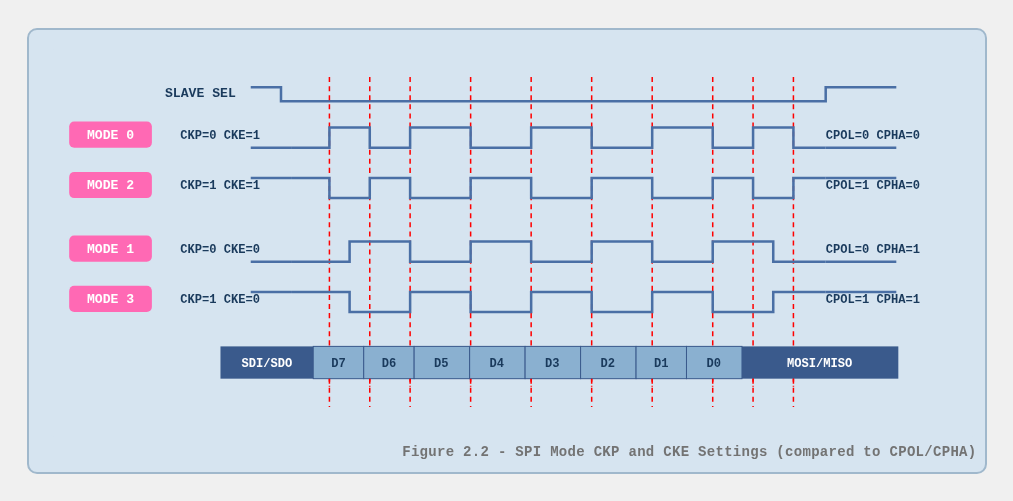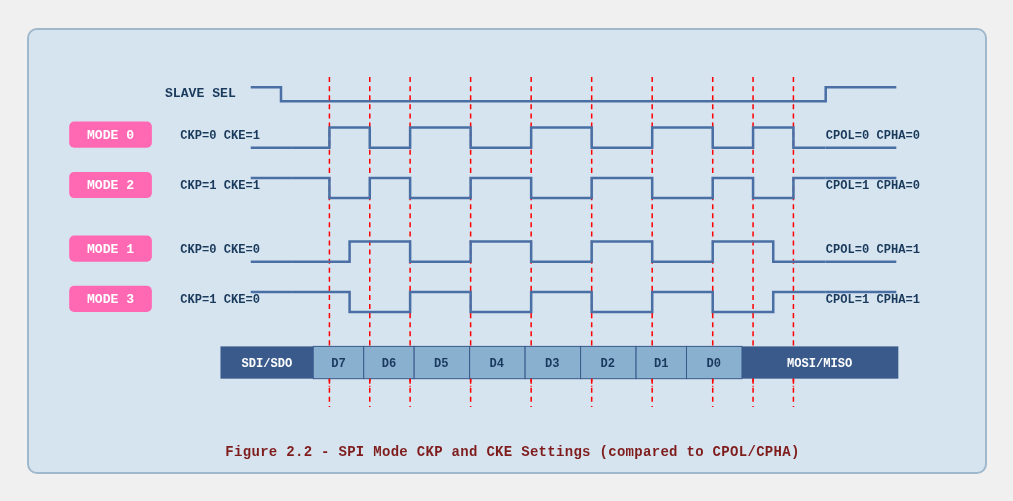"Figure 2.2 - SPI Mode" .caption { color: #7f1d1d -> #737373; text-align: center -> right }
